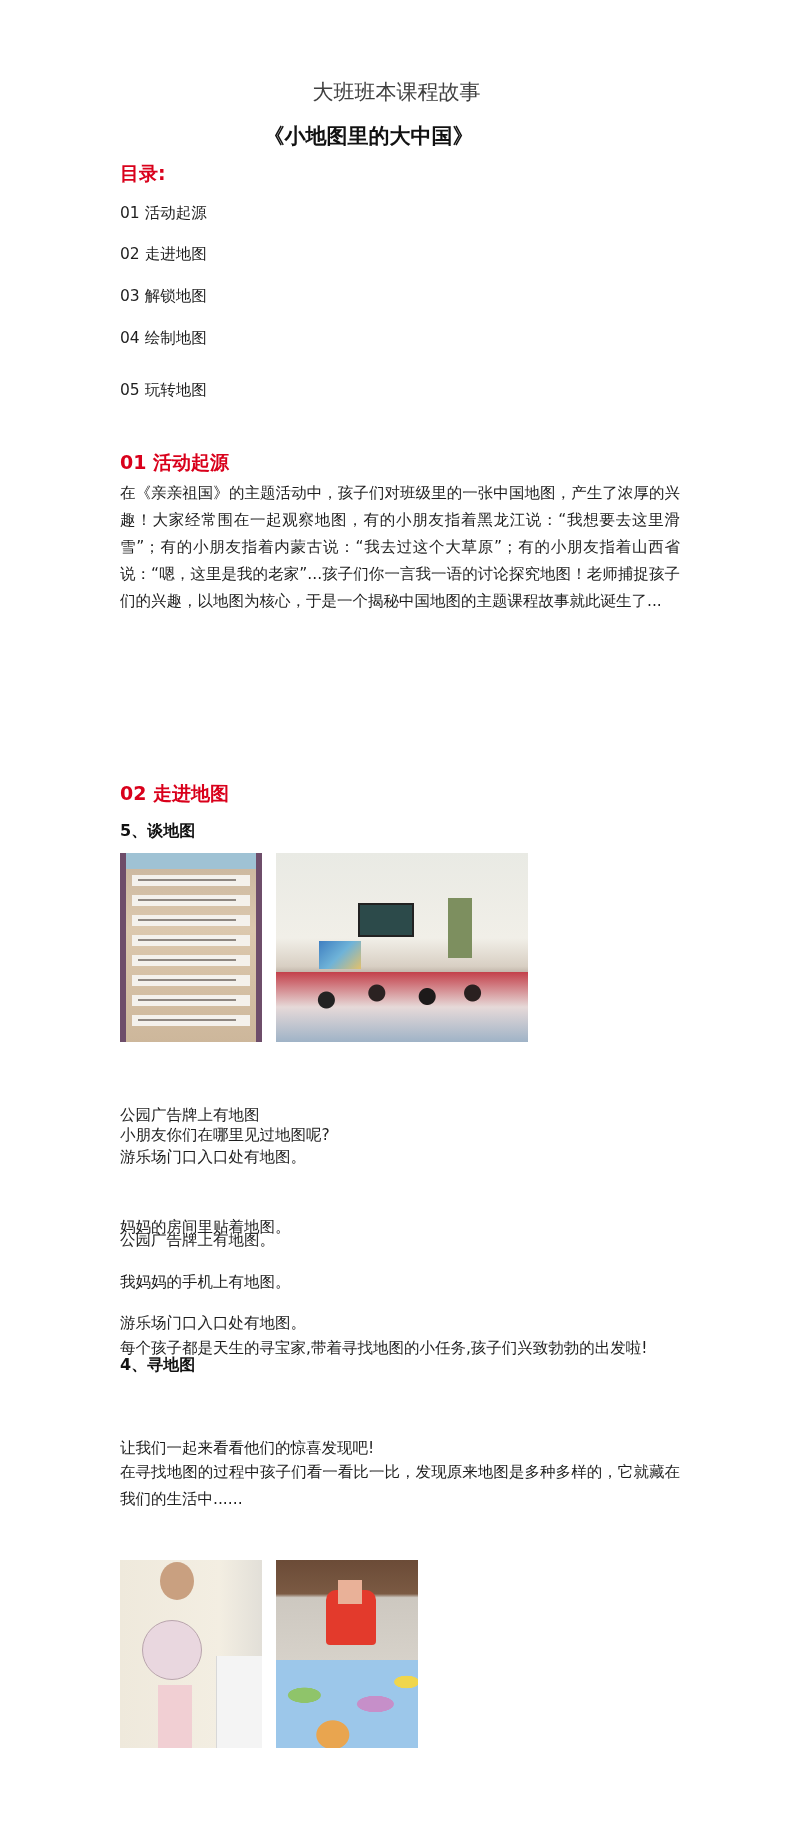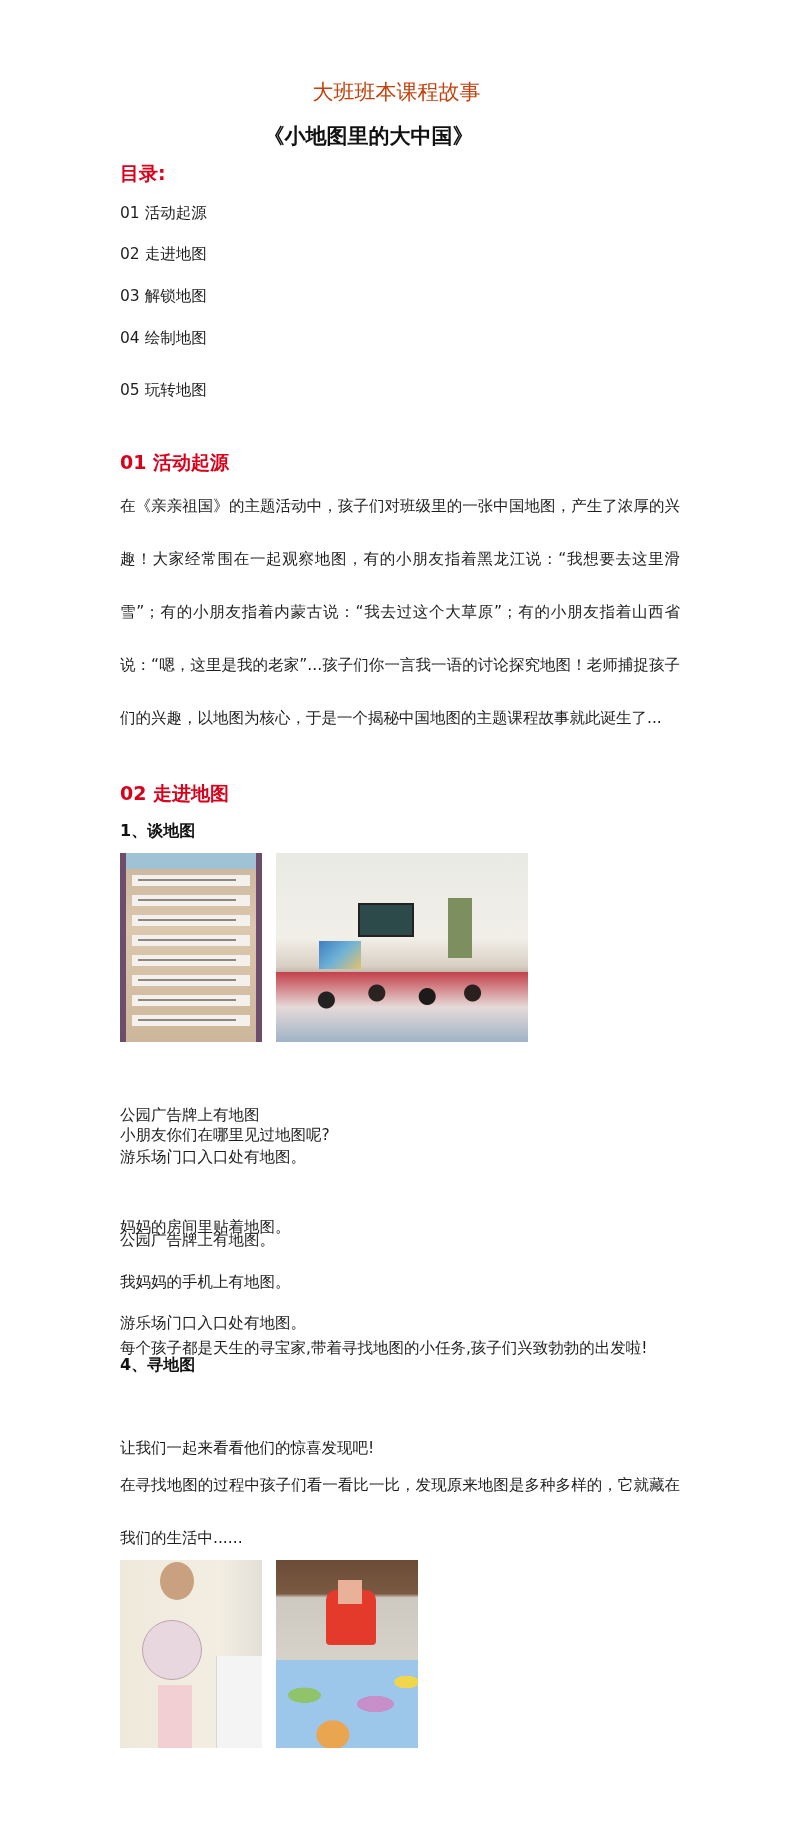"大班班本课程故事" .title { color: #c2410c -> #404040 }
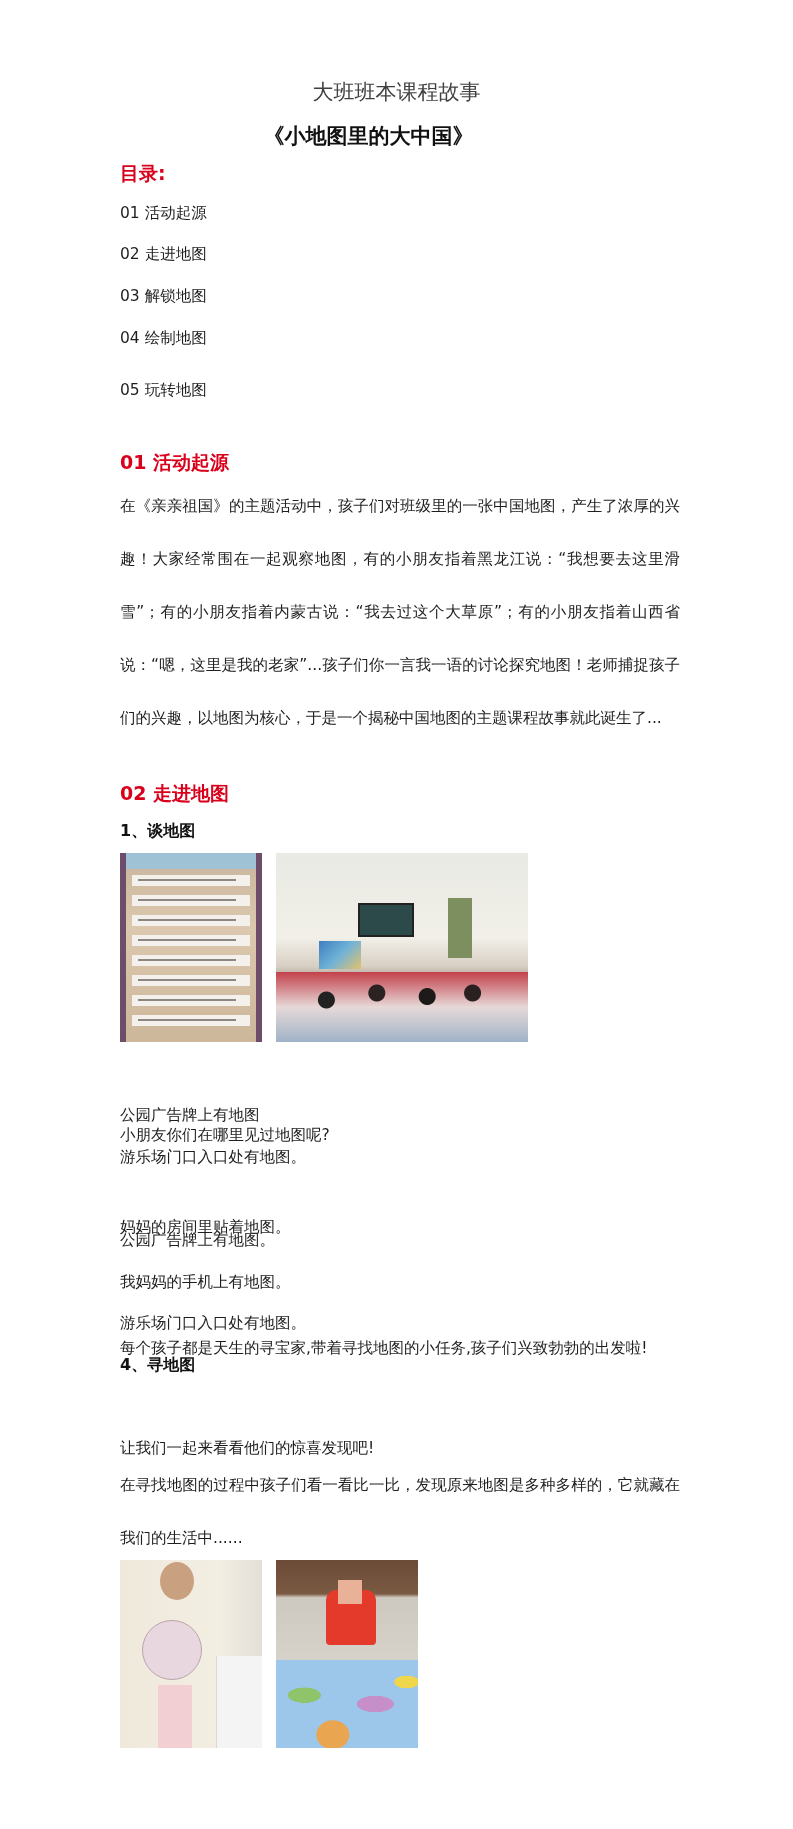"在《亲亲祖国》的主题活动中，孩子们对班级里的一张中国地图，产生了浓厚的兴趣！大家" .para { line-height: 53px -> 27px }
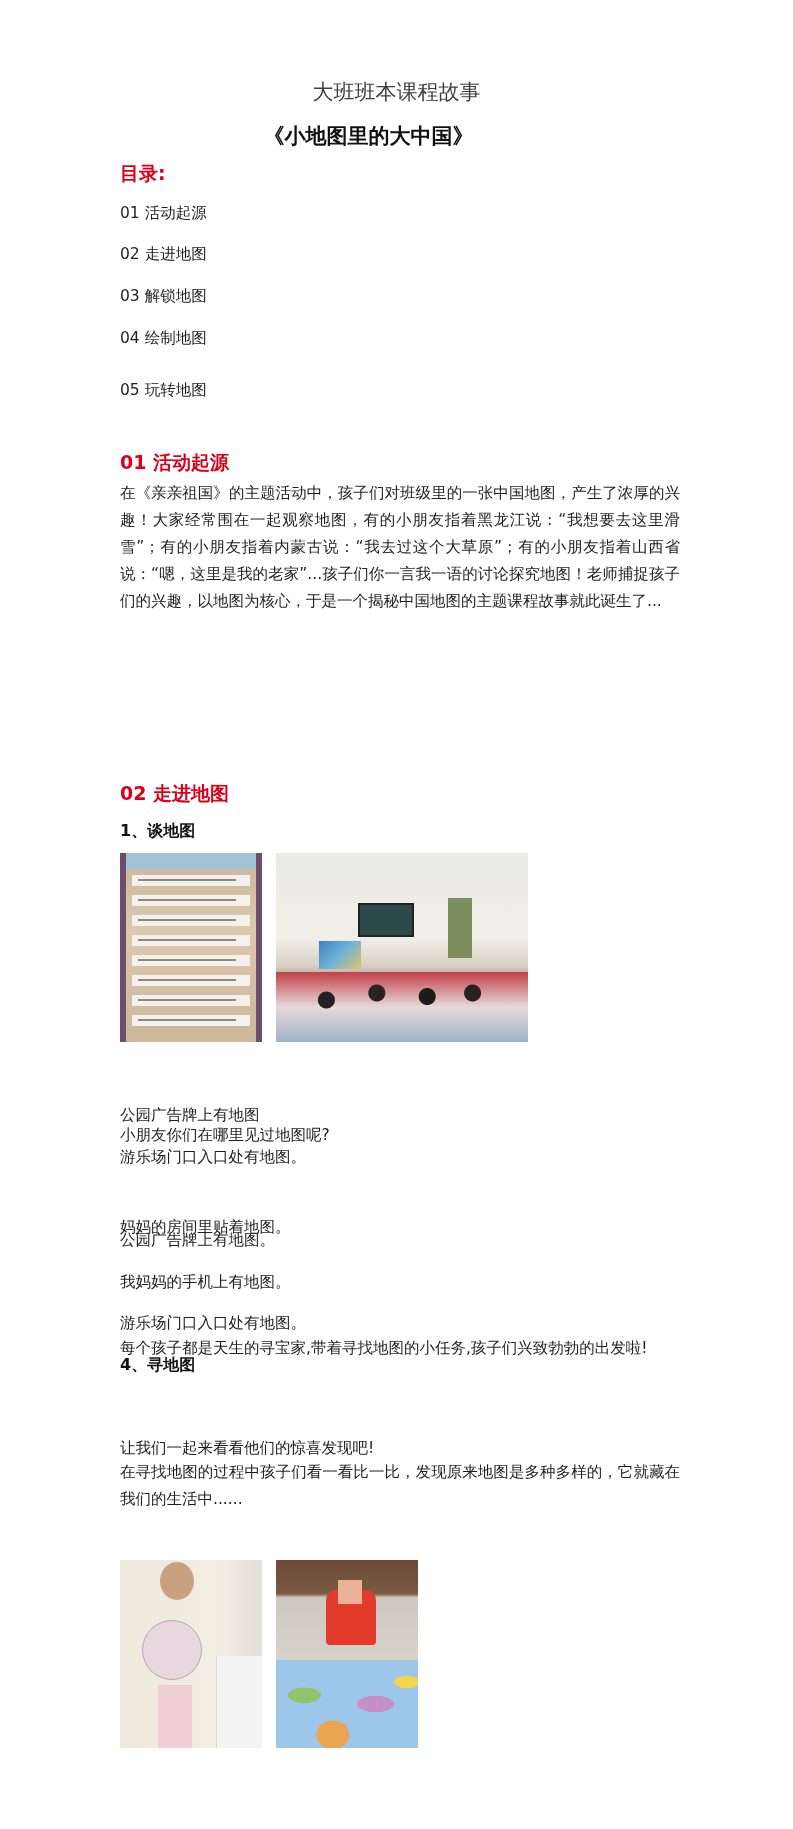"1、谈地图" div.abs { text: 1 -> 5 }
